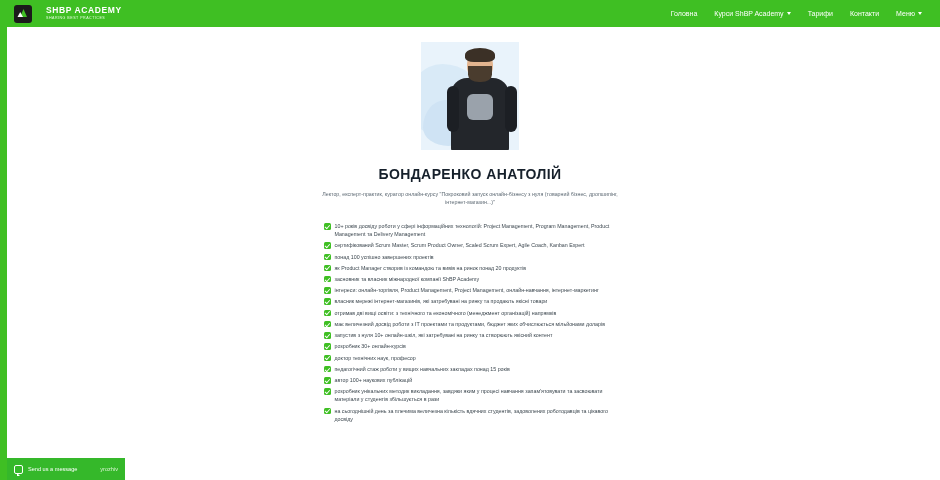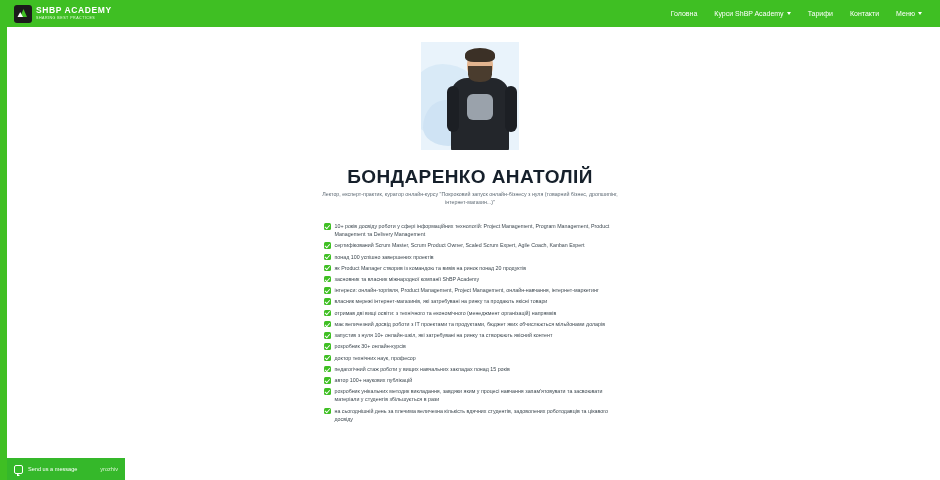"SHBP ACADEMY" .logo-wrap { gap: 4px -> 14px }
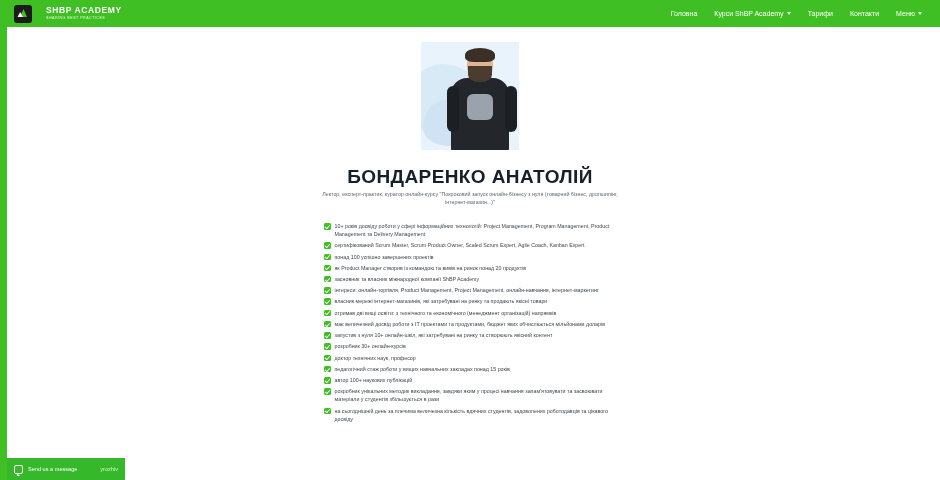"БОНДАРЕНКО АНАТОЛІЙ" .title { font-size: 19px -> 14px }
